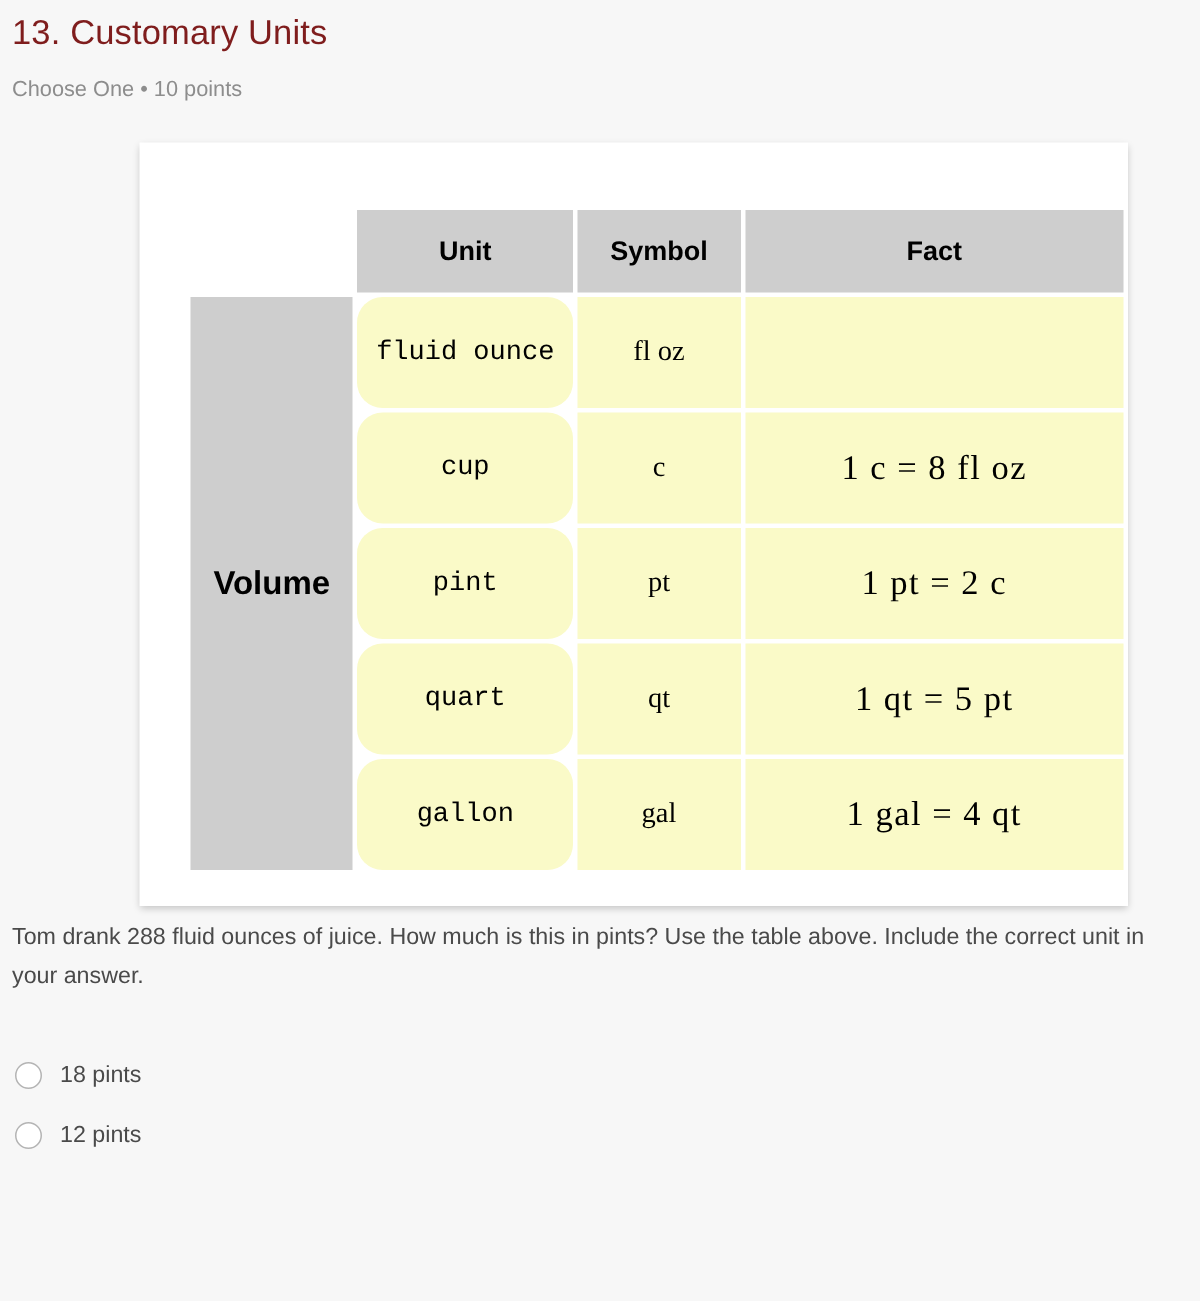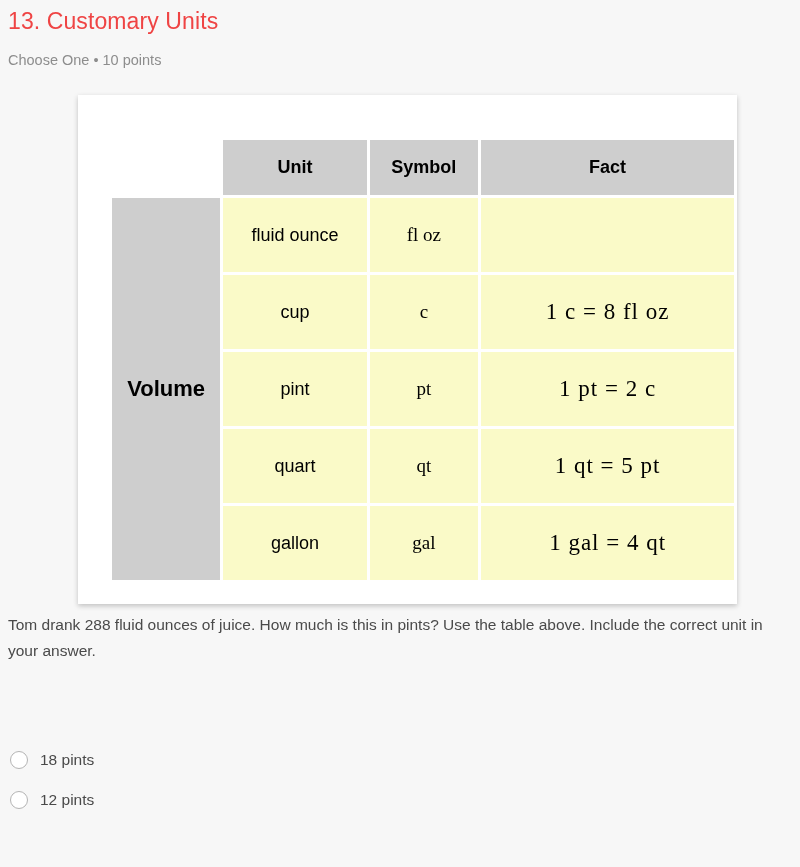"13. Customary Units" .q-title { color: #ef4444 -> #7f1d1d }
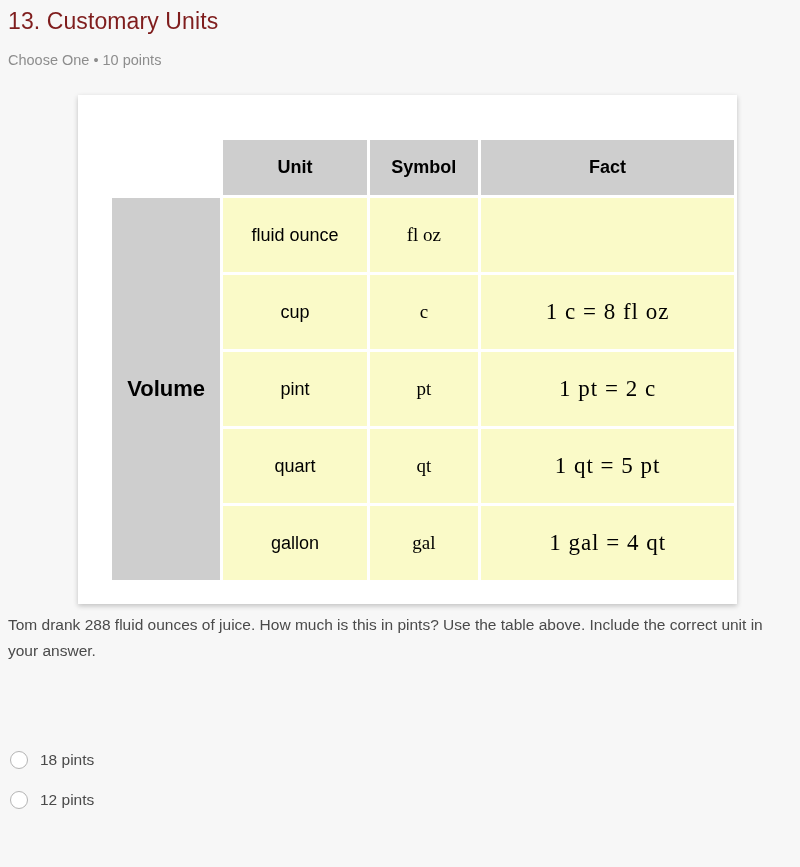"Unit" .card { left: 78px -> 93px }
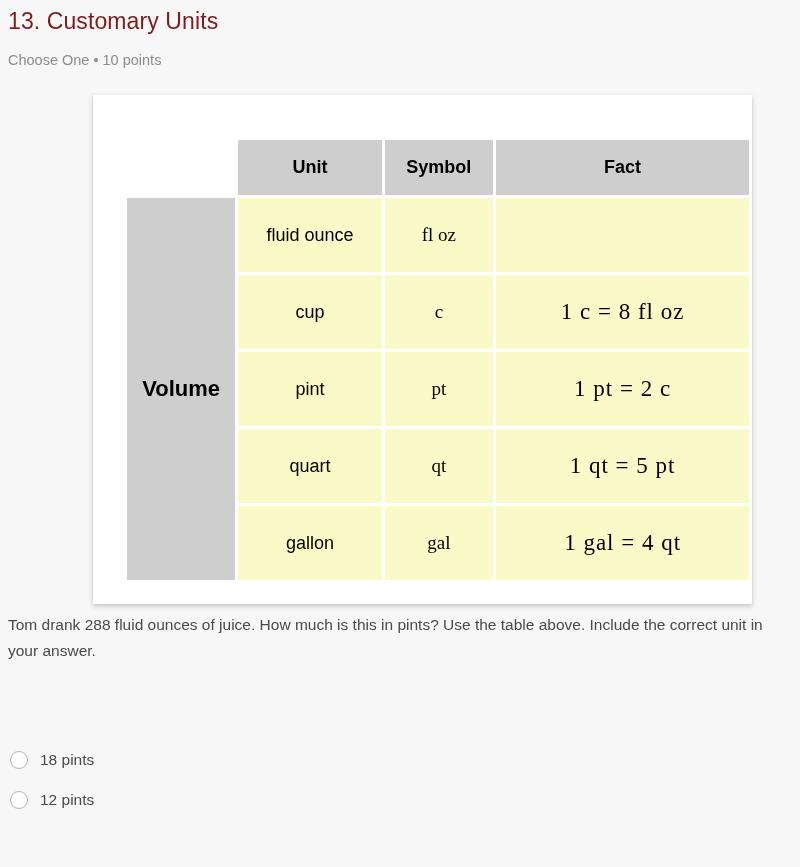"fluid ounce" .c-unit { border-radius: none -> 17px; font-family: Liberation Sans, sans-serif -> Liberation Mono, monospace }
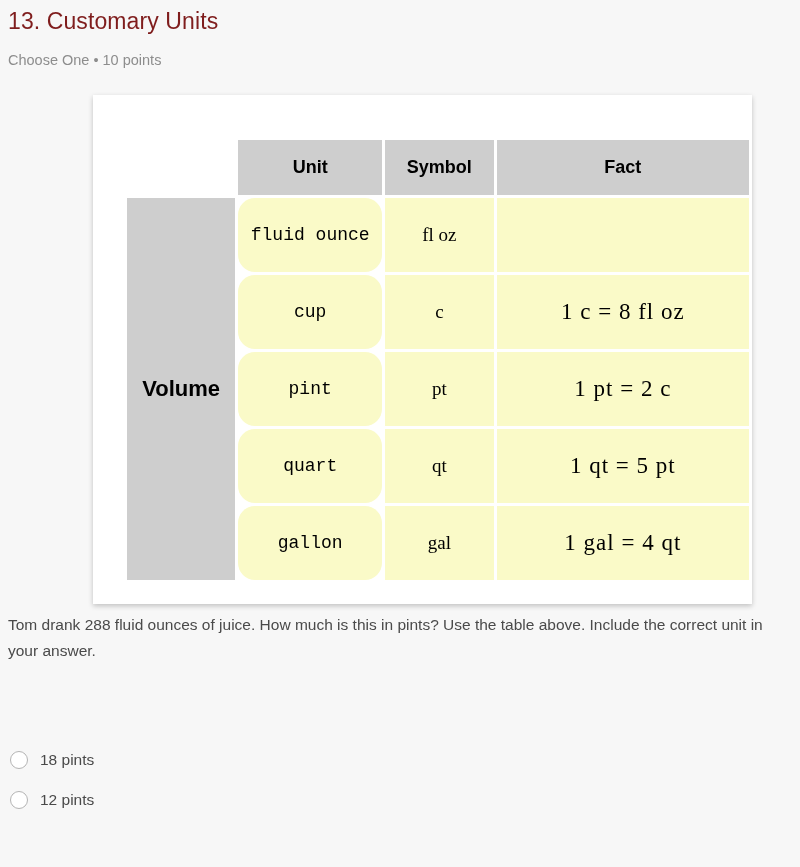"18 pints" .options { top: 740px -> 697px }
